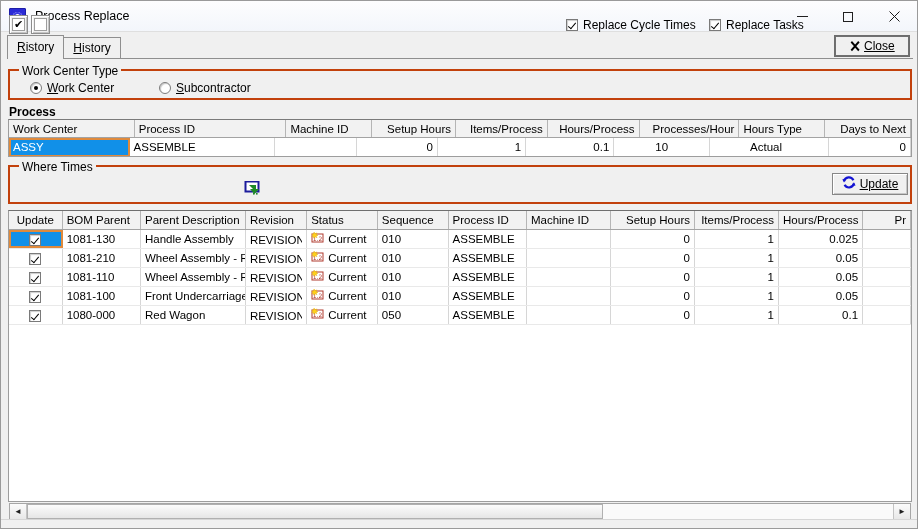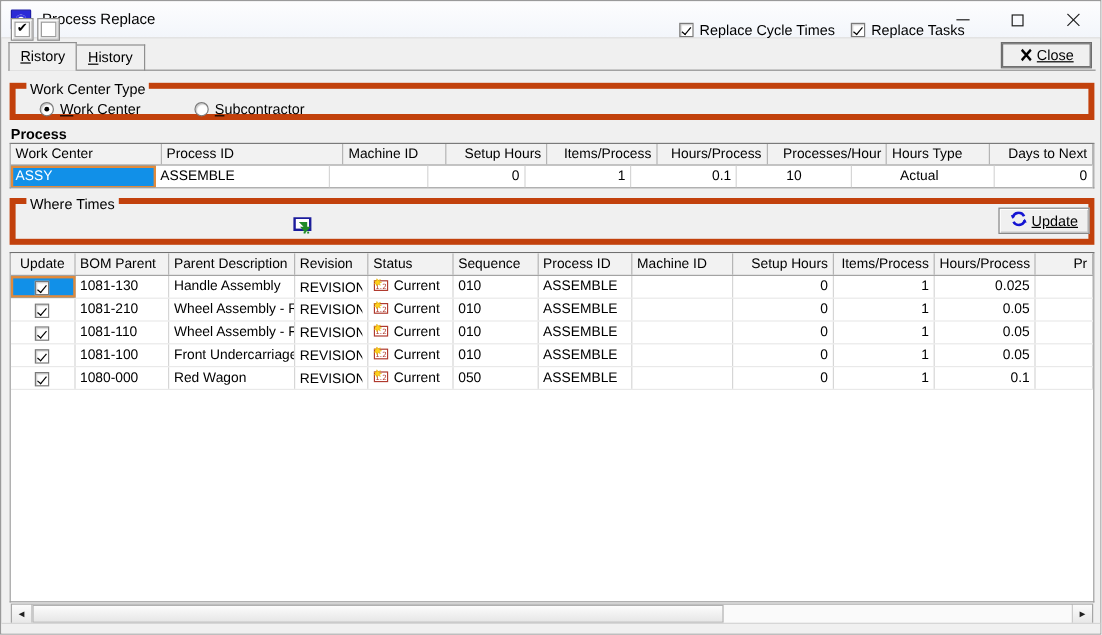"Work Center Type" .groupbox { border: 5px solid #c2410c -> 2px solid #c2410c }
